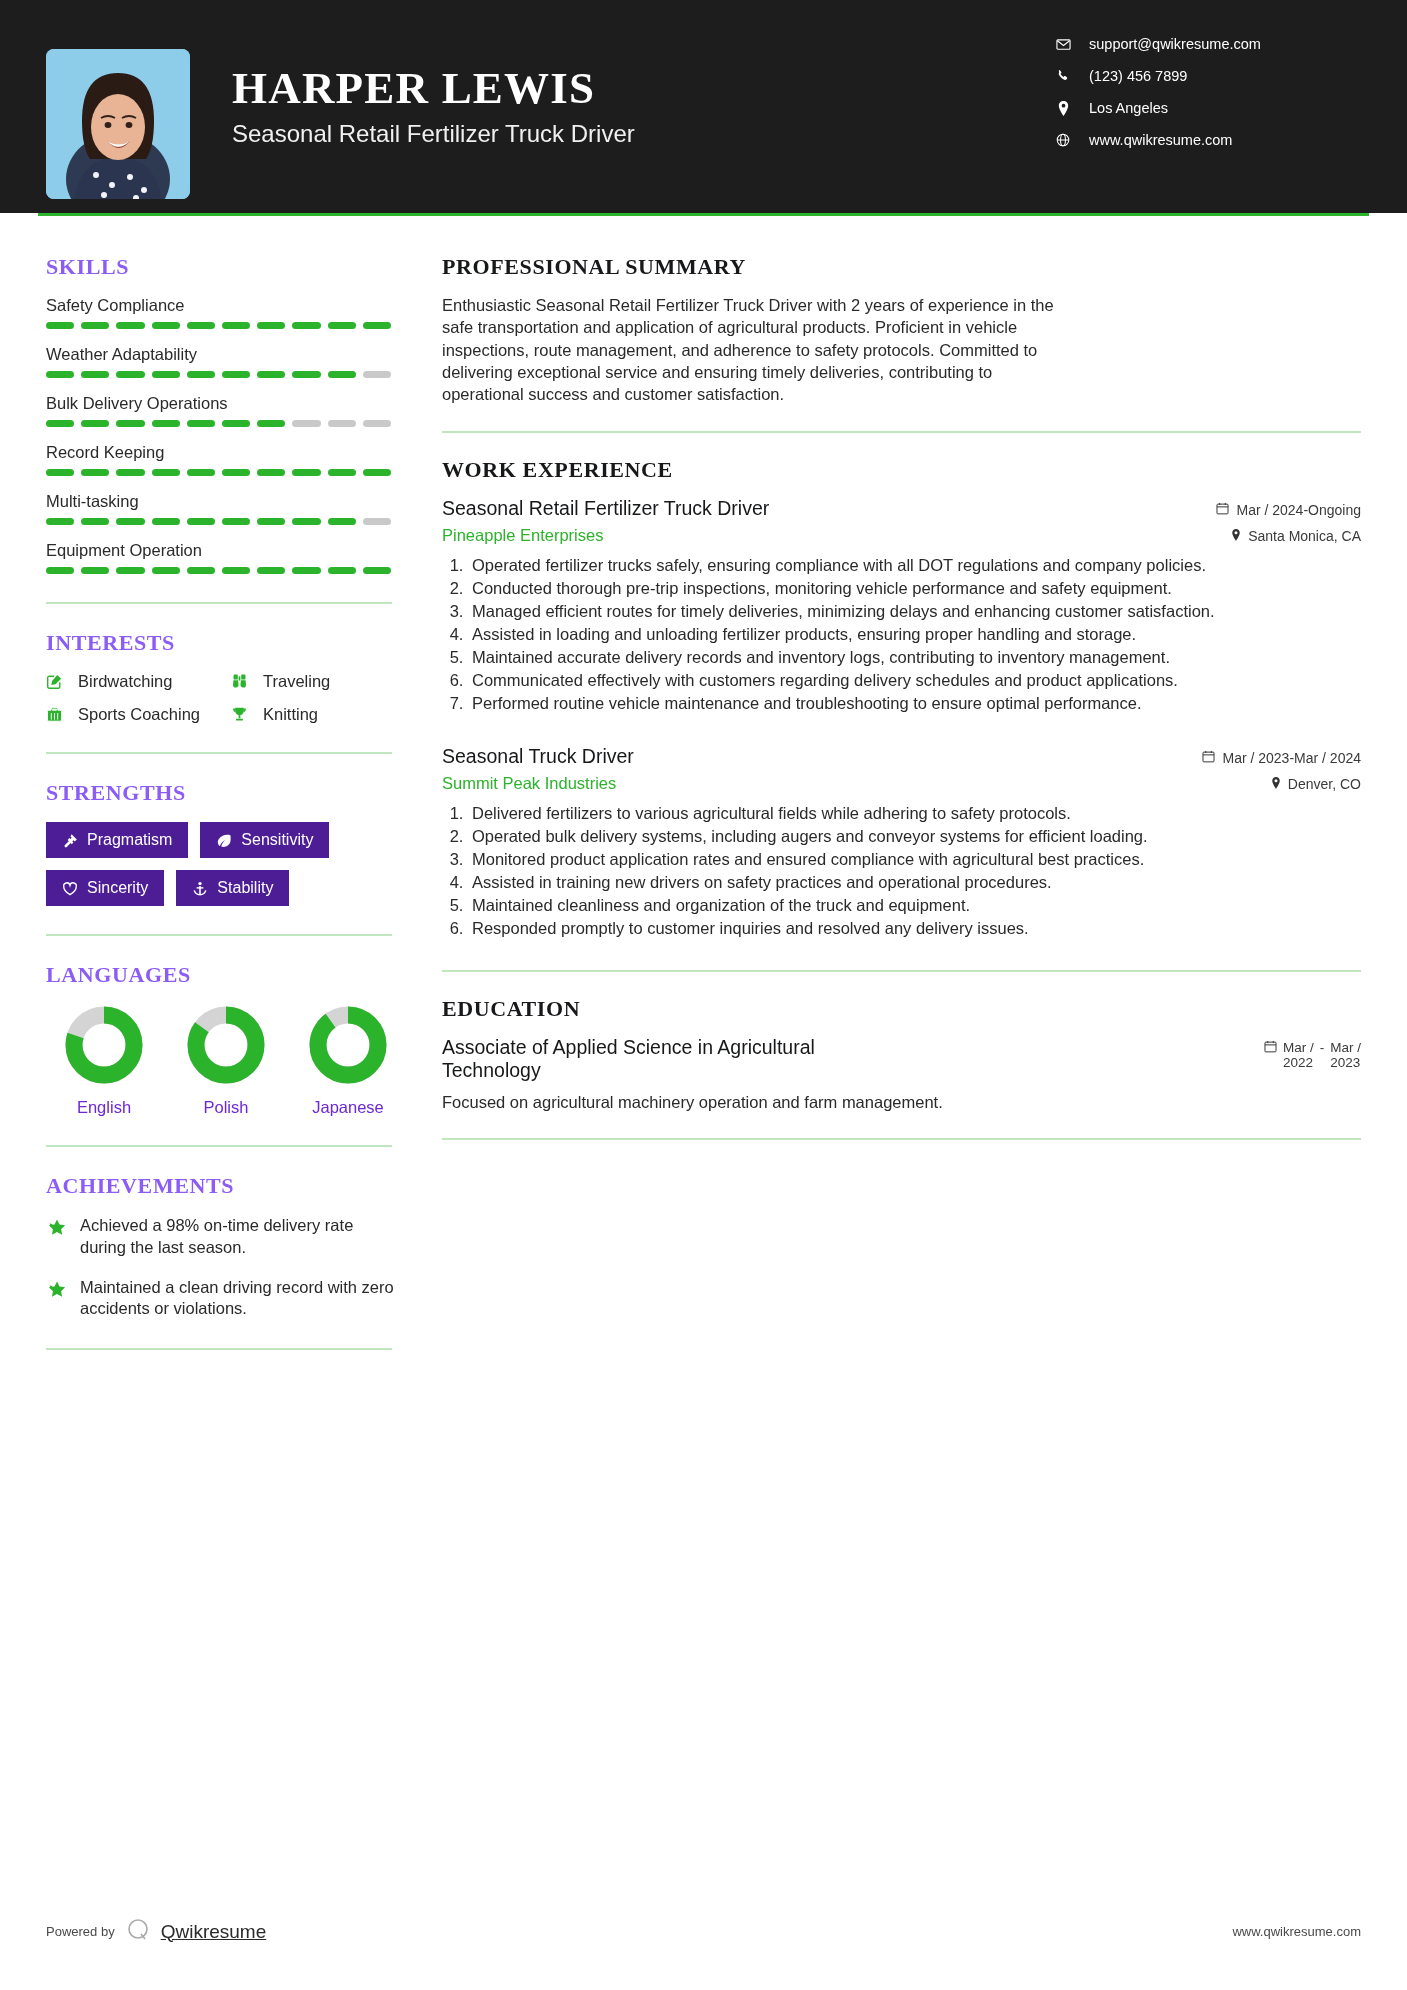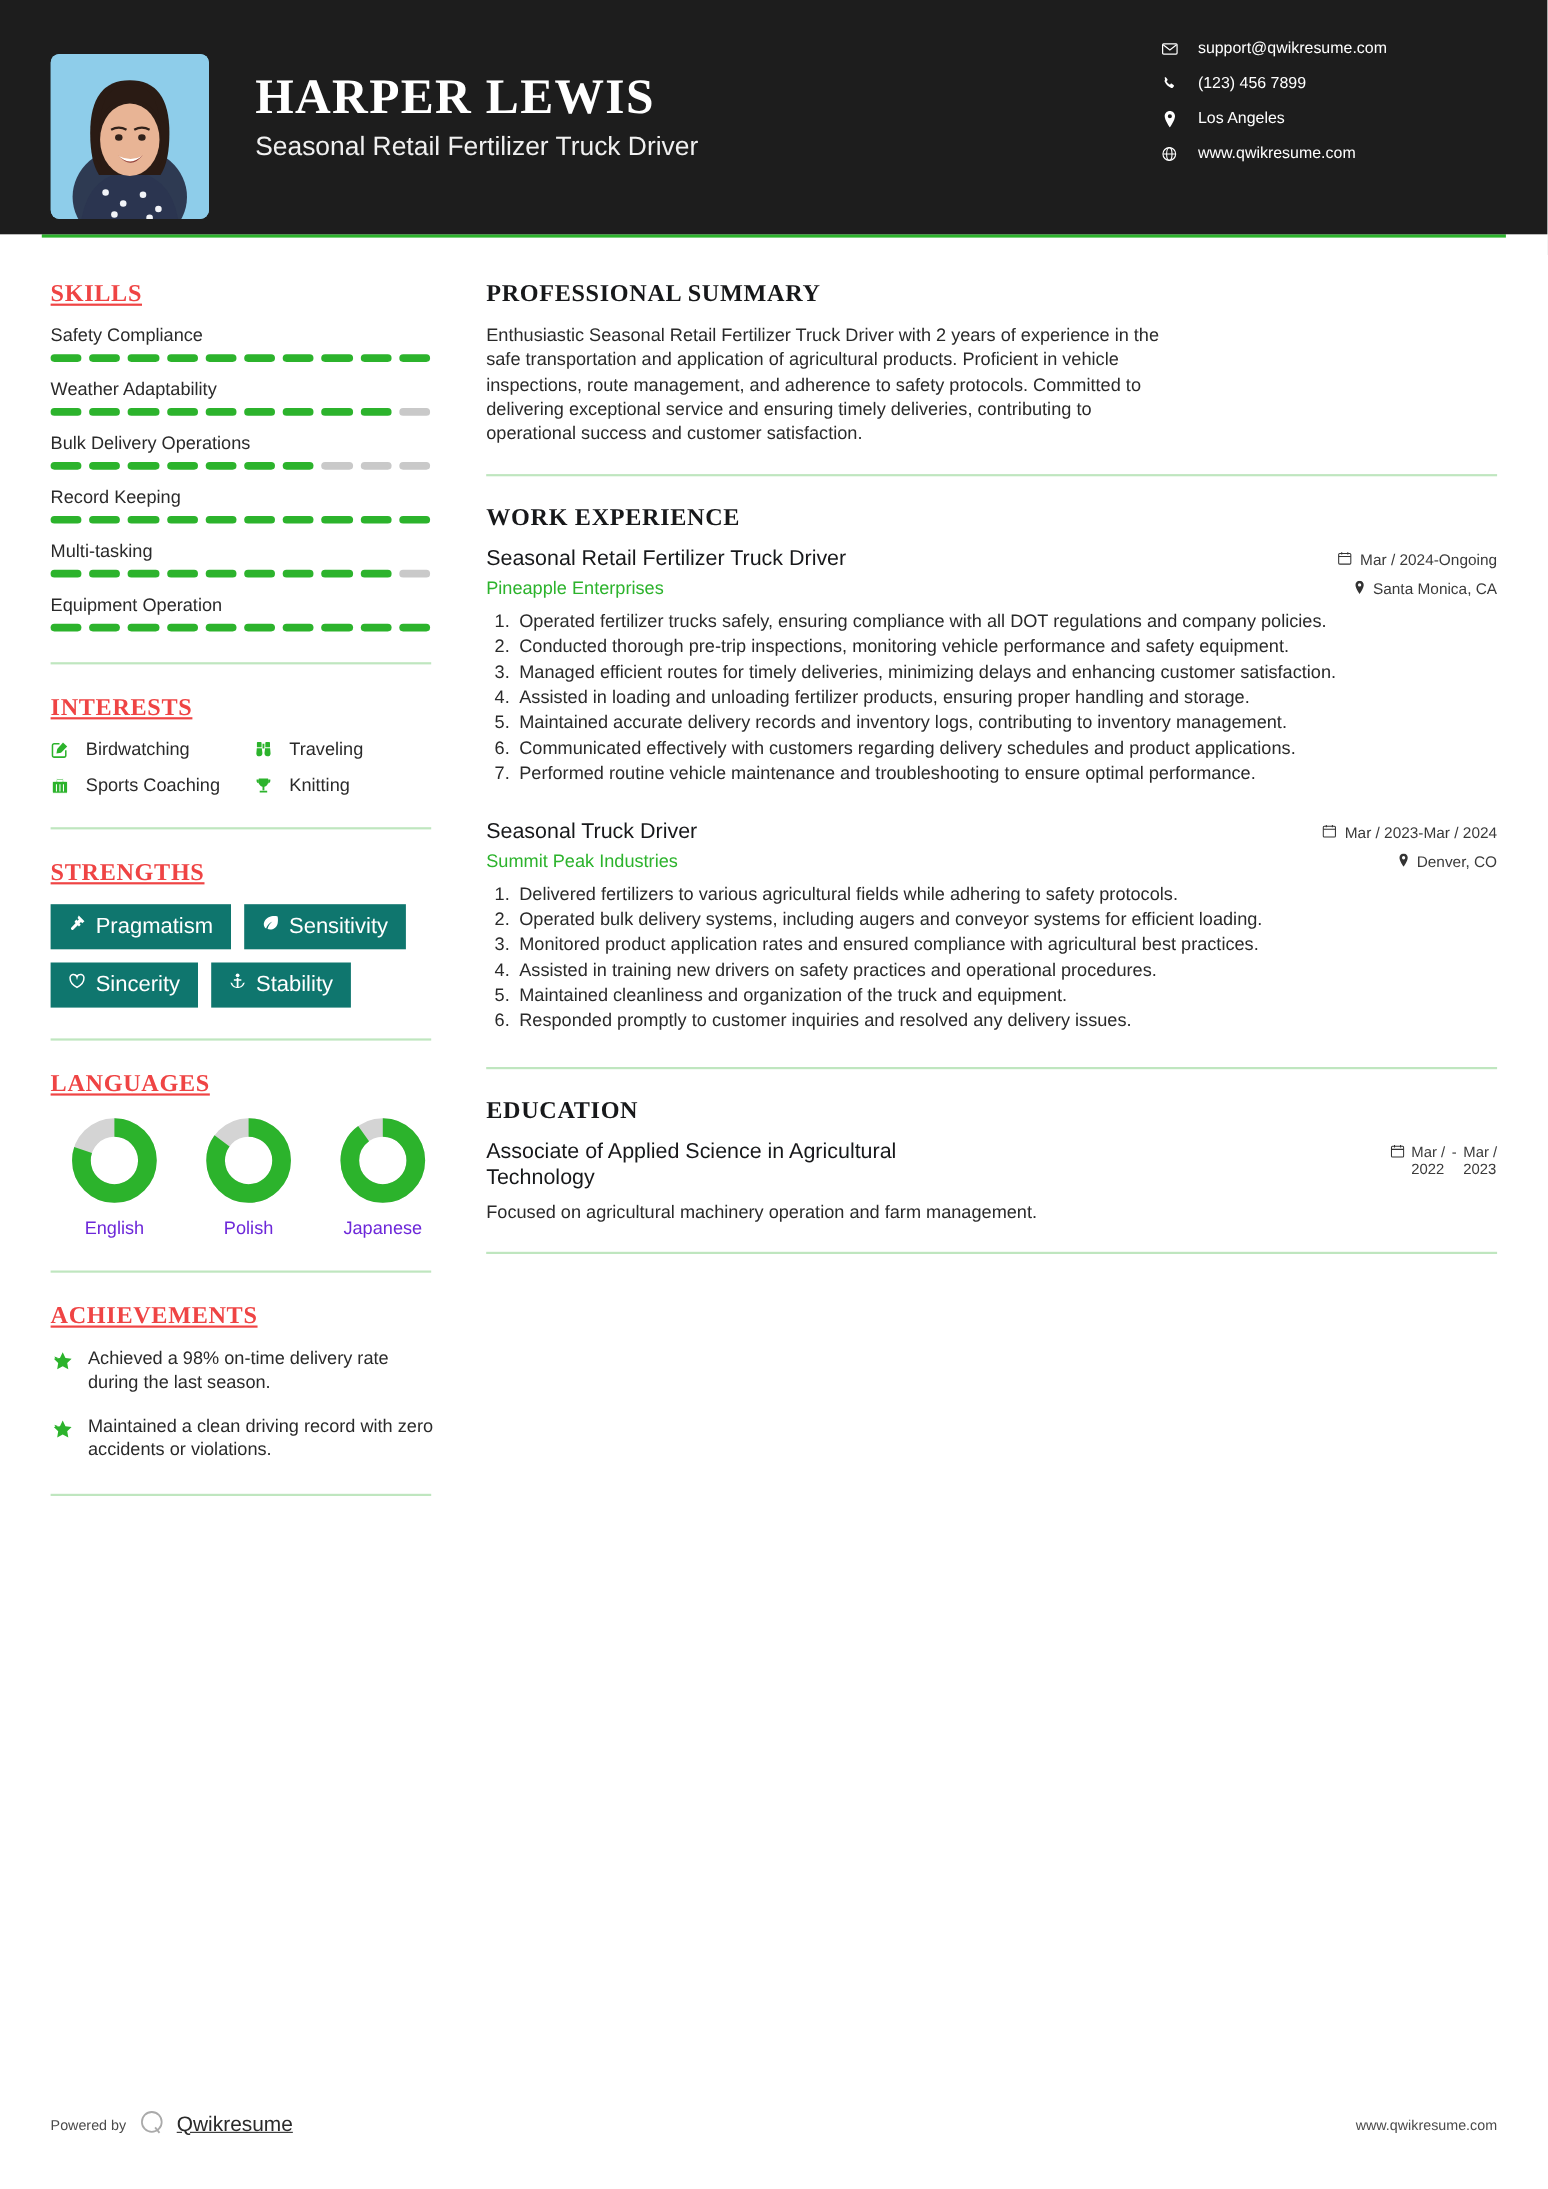"SKILLS" .sec-title { color: #ef4444 -> #8b5cf6; text-decoration: underline -> none }
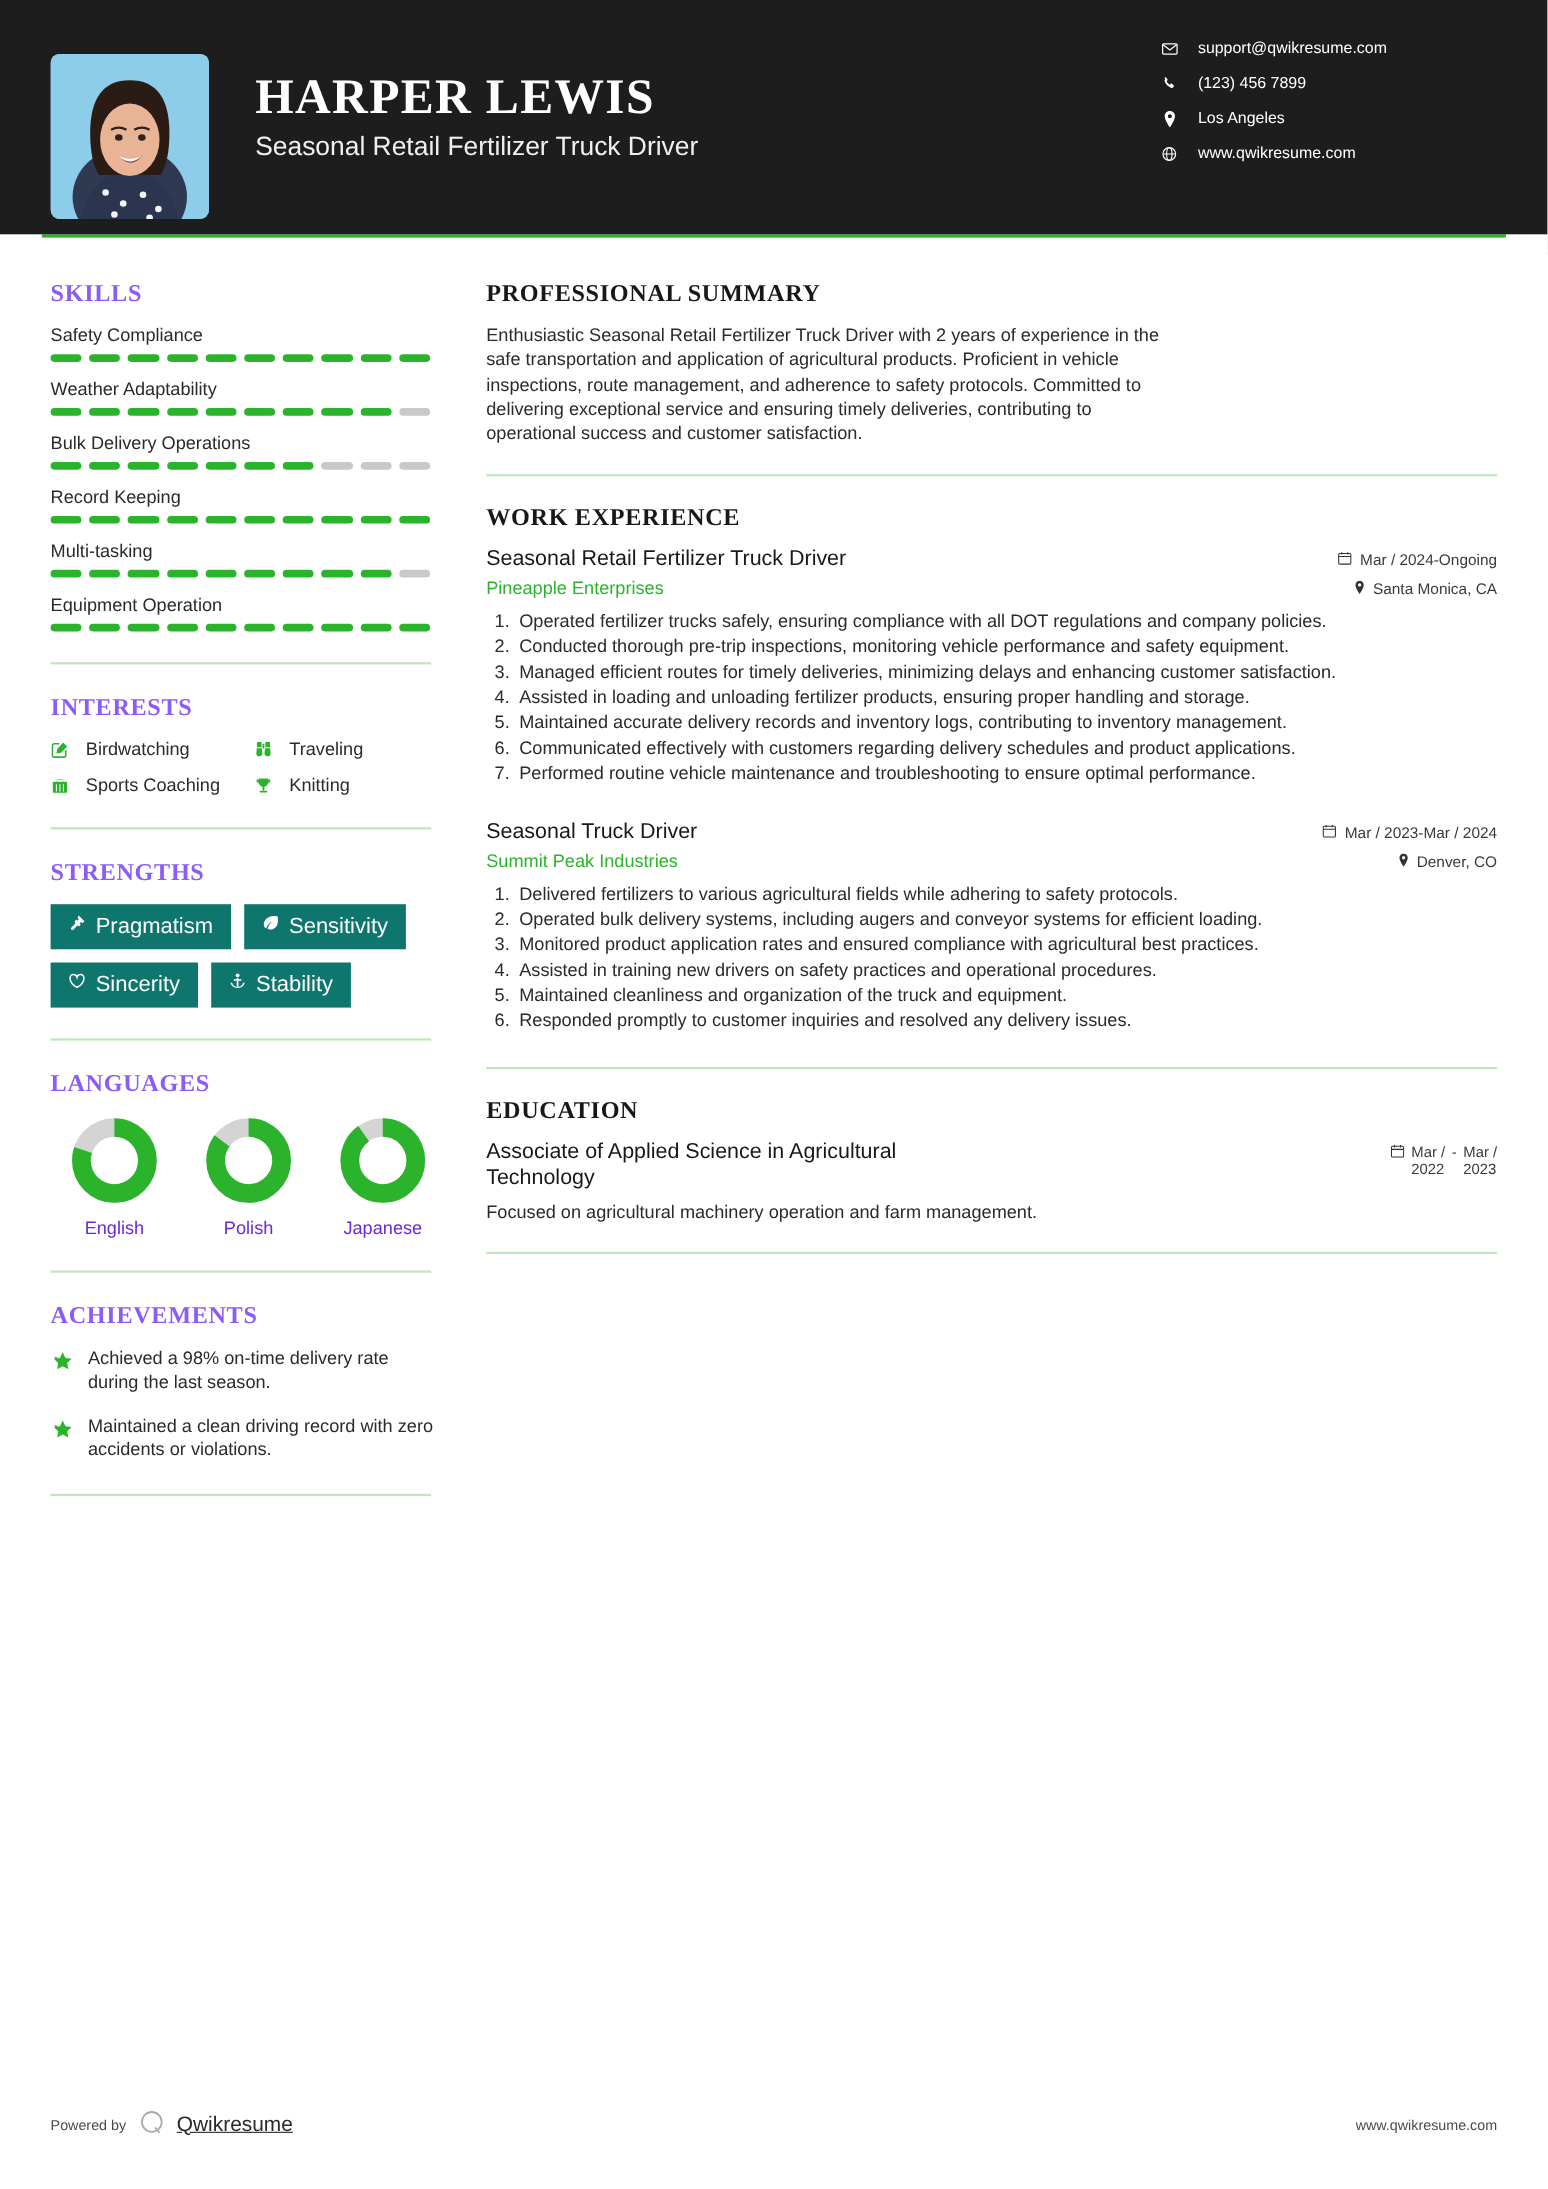"Pragmatism" .strength { align-items: flex-start -> flex-end; background: #0f766e -> #4c1d95; font-size: 20px -> 16px }
